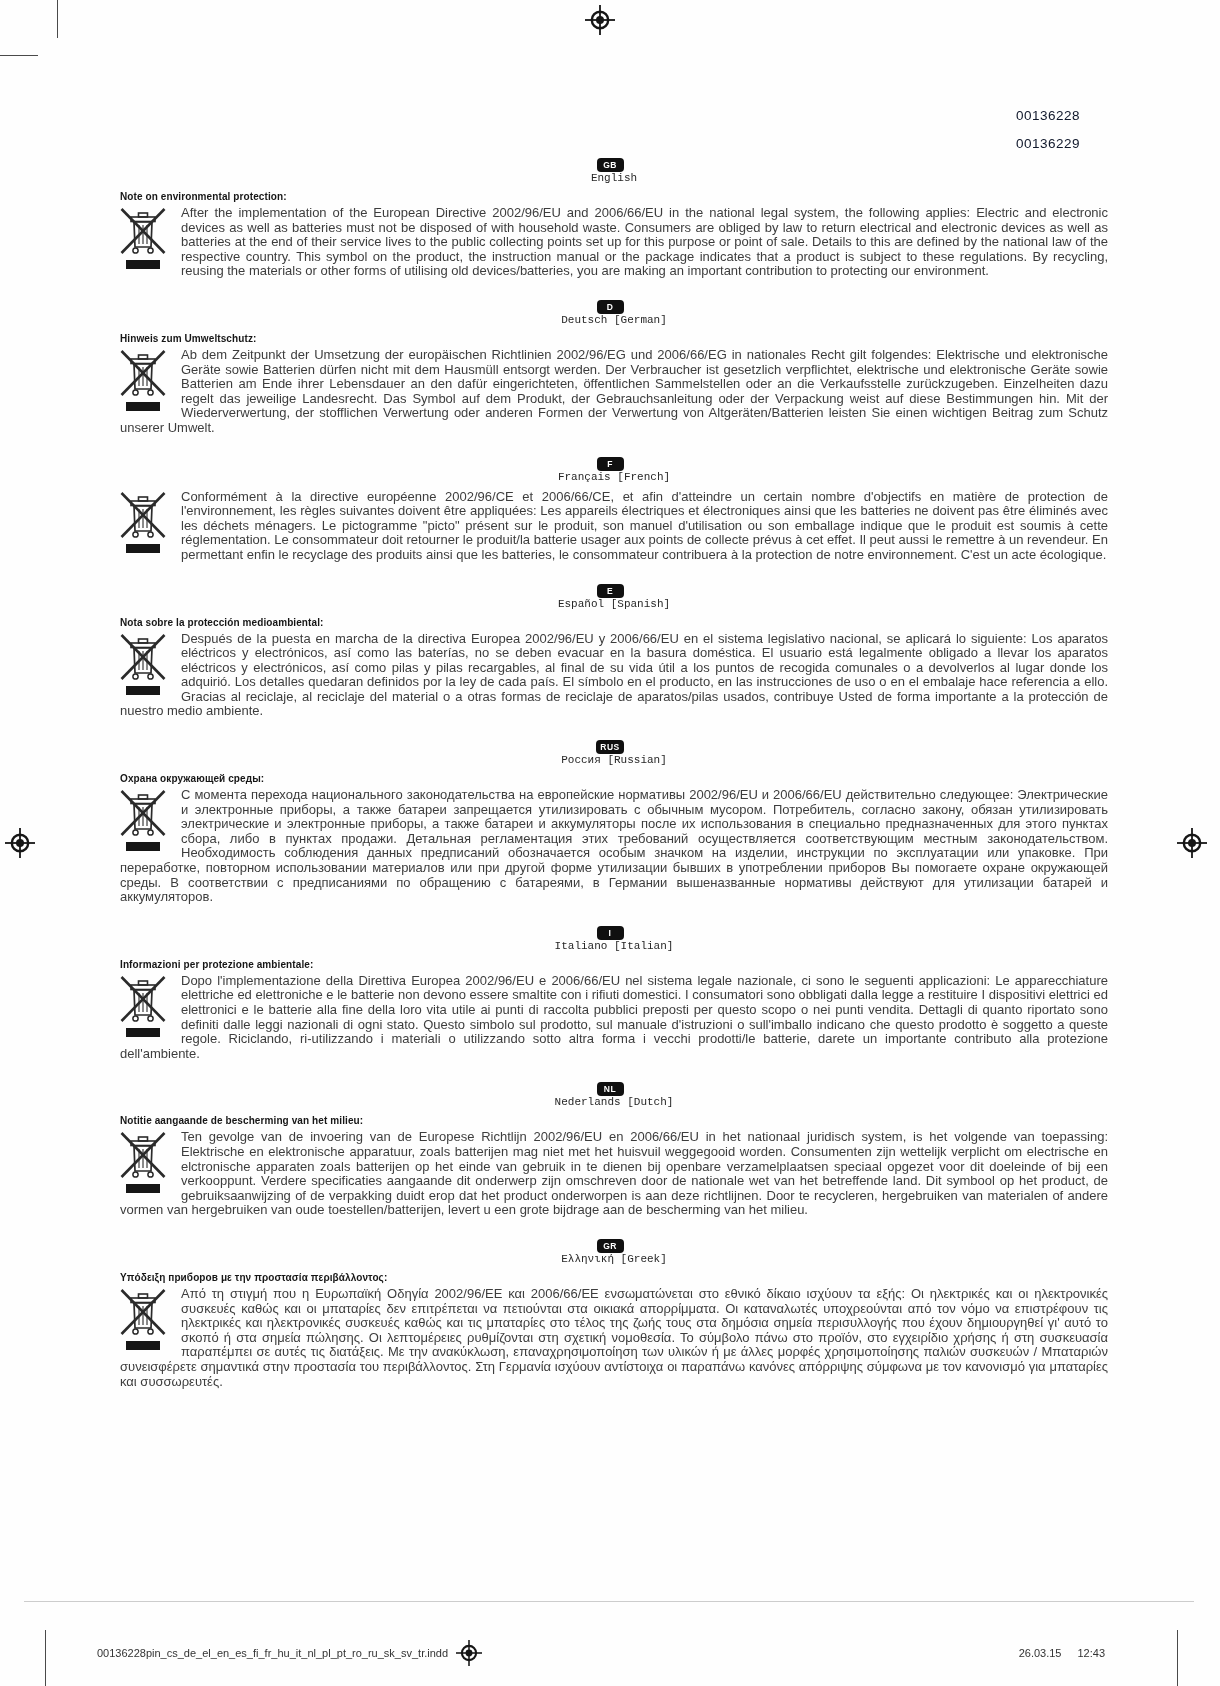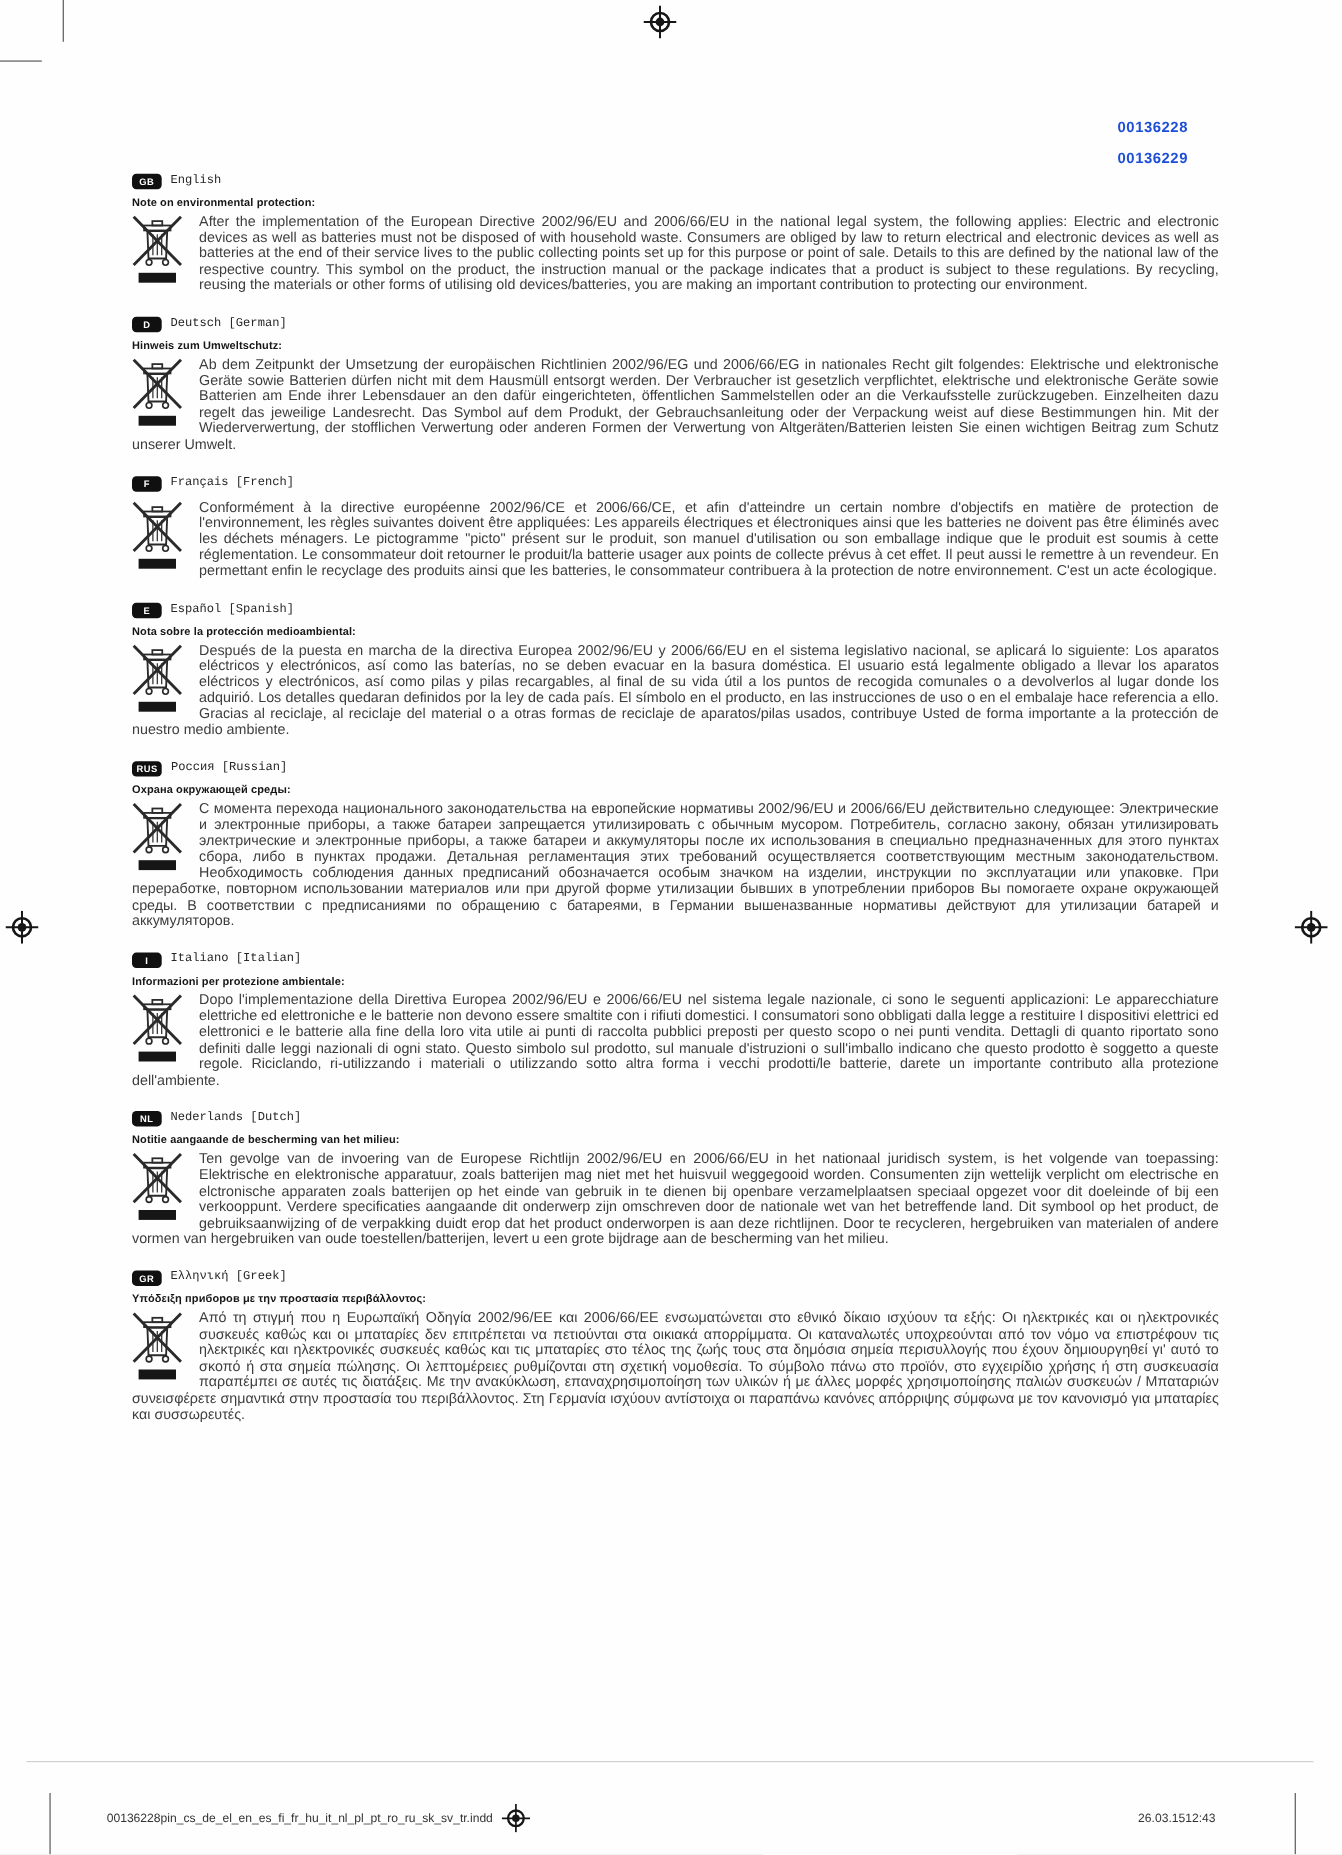"00136228" .article-numbers { color: #1d4ed8 -> #0f172a; font-weight: 700 -> 400 }
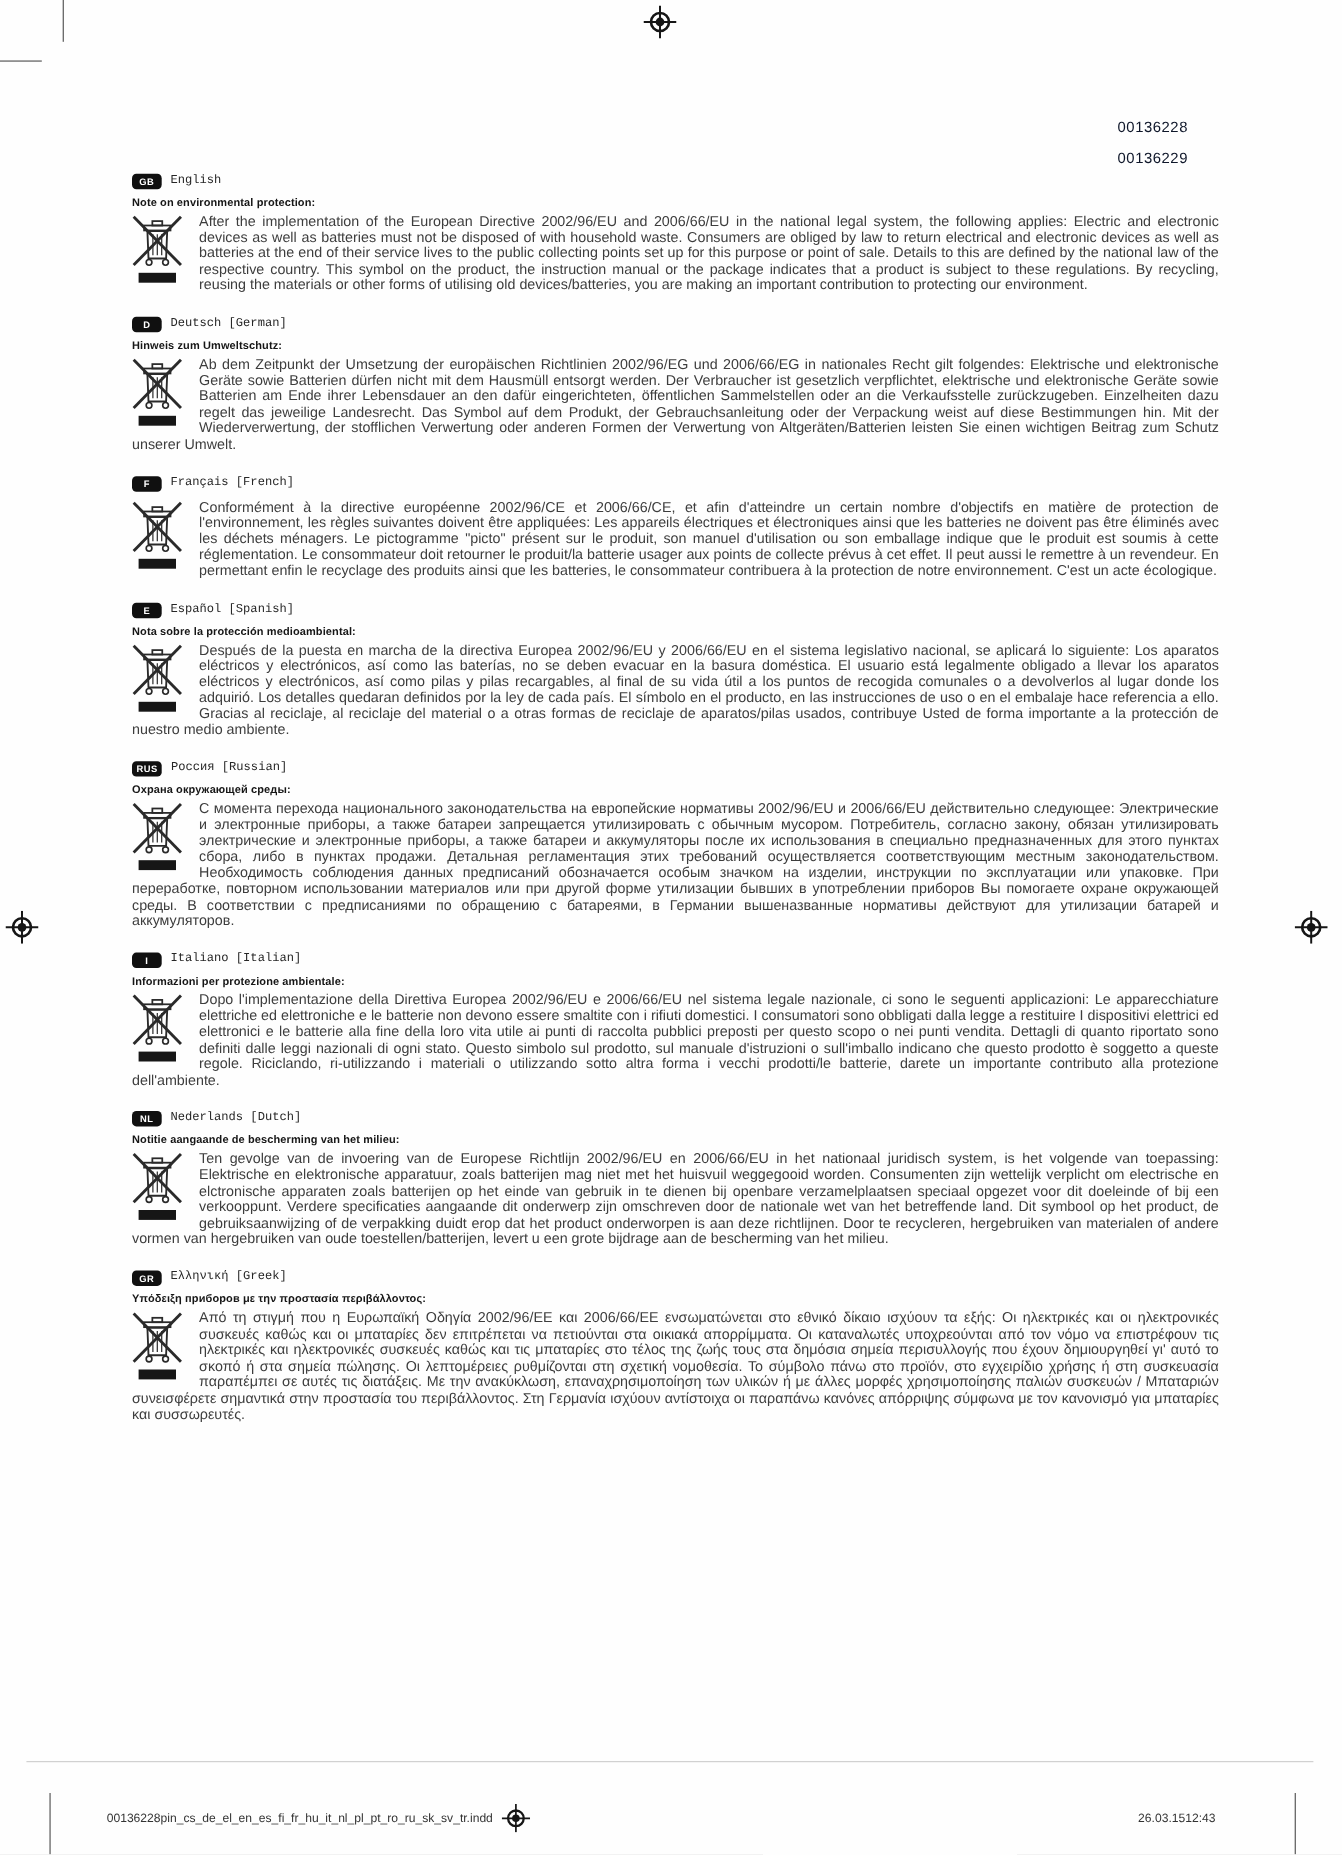"GB" .lang-row { align-items: none -> center; flex-direction: none -> column }
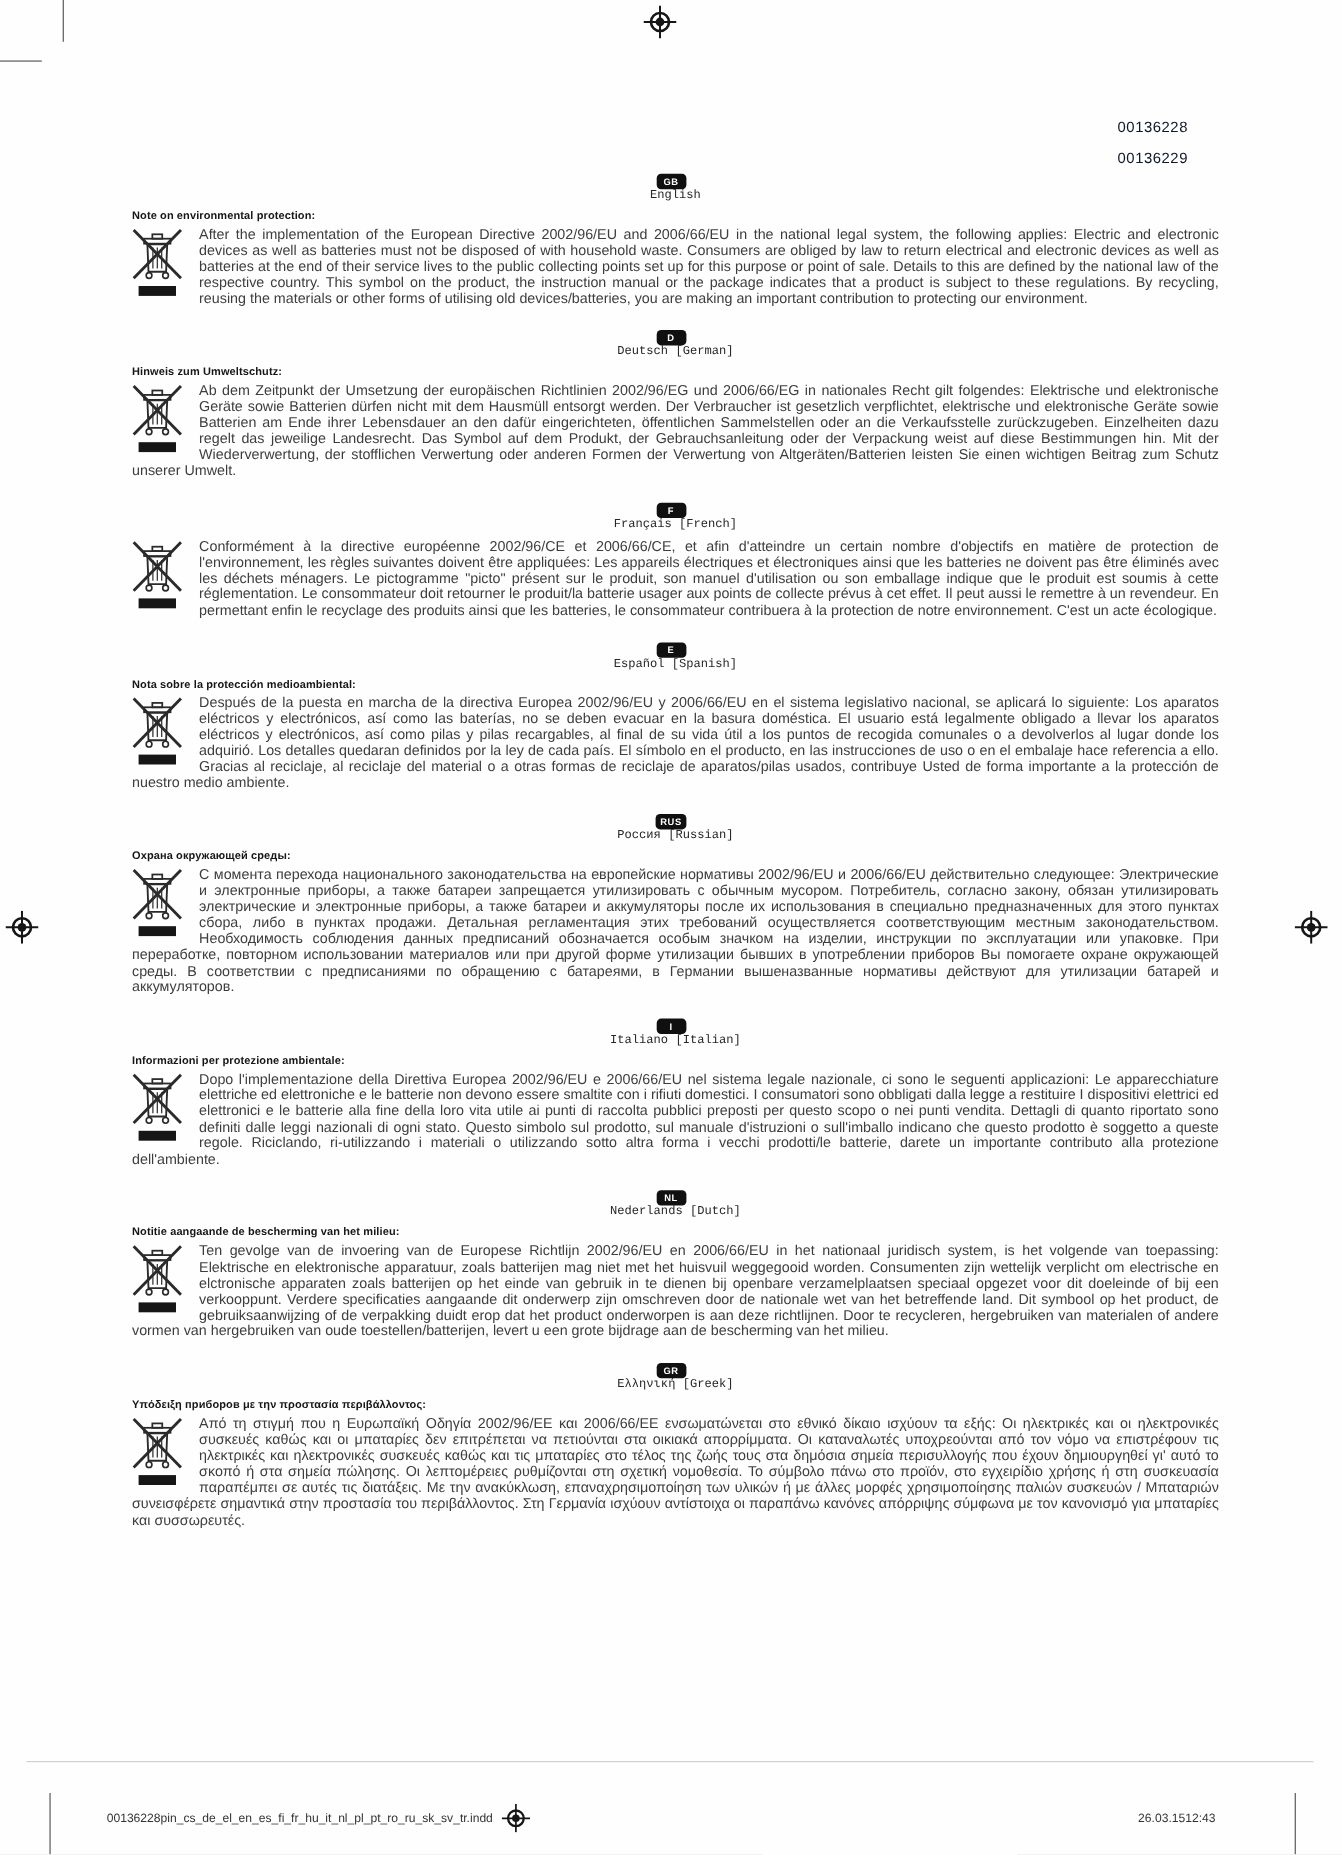"26.03.15" .footer-right { gap: none -> 16px }
